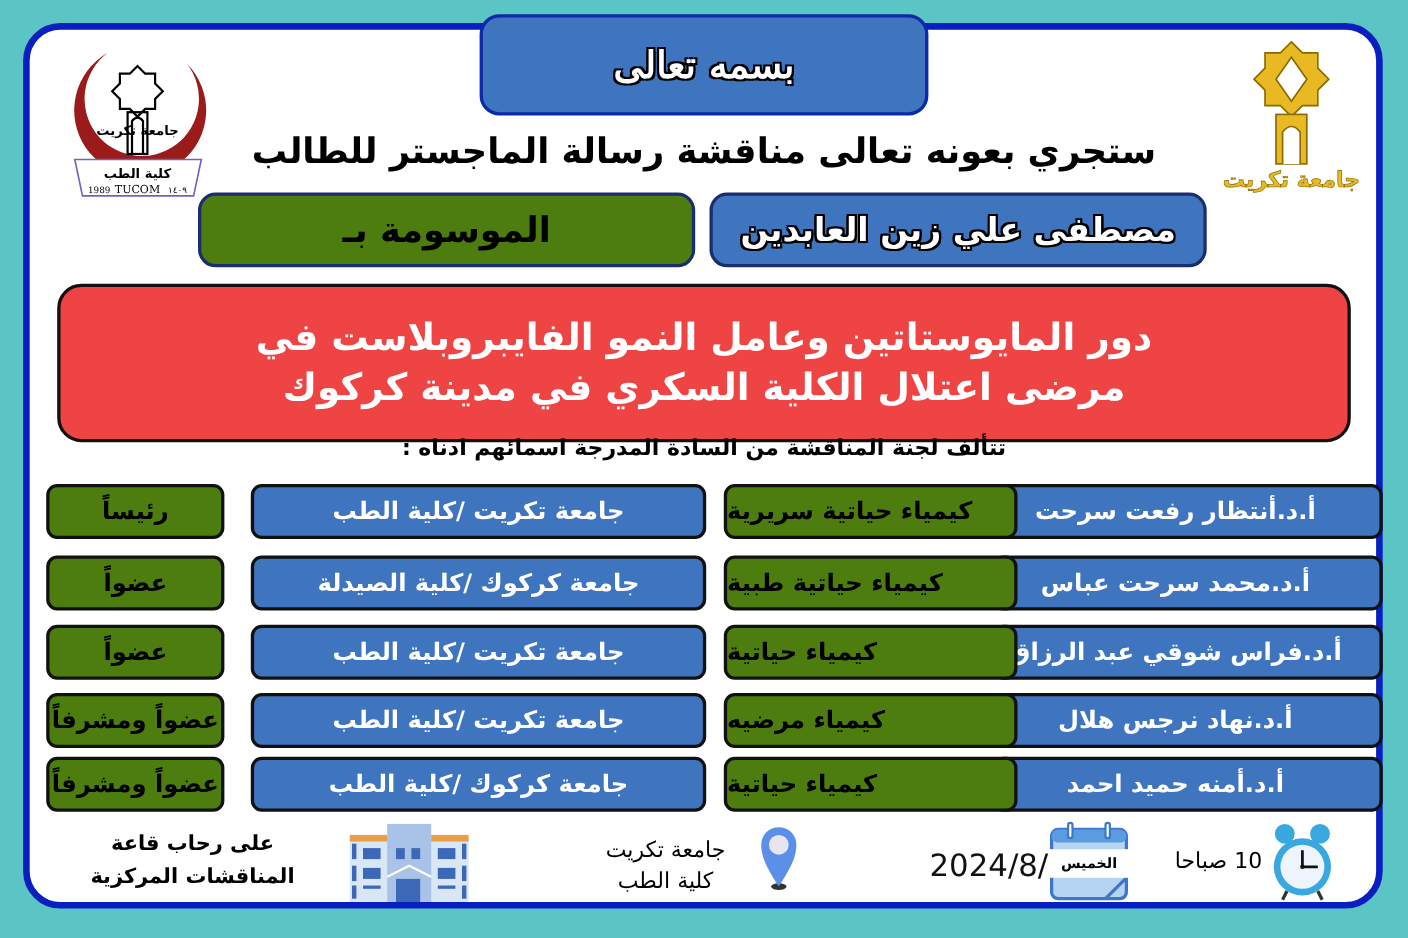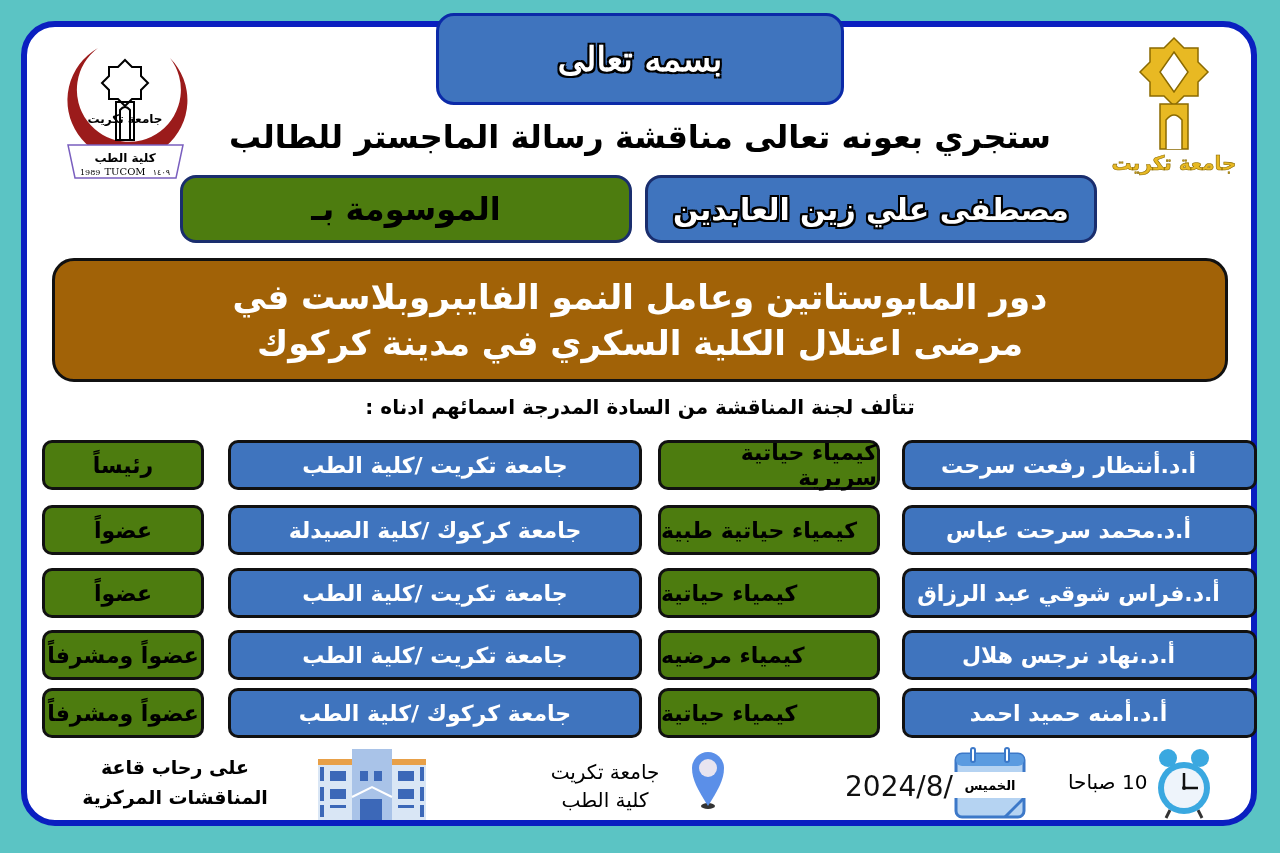"دور المايوستاتين وعامل النمو" .thesis-box { background: #a16207 -> #ef4444; height: 124px -> 144px }
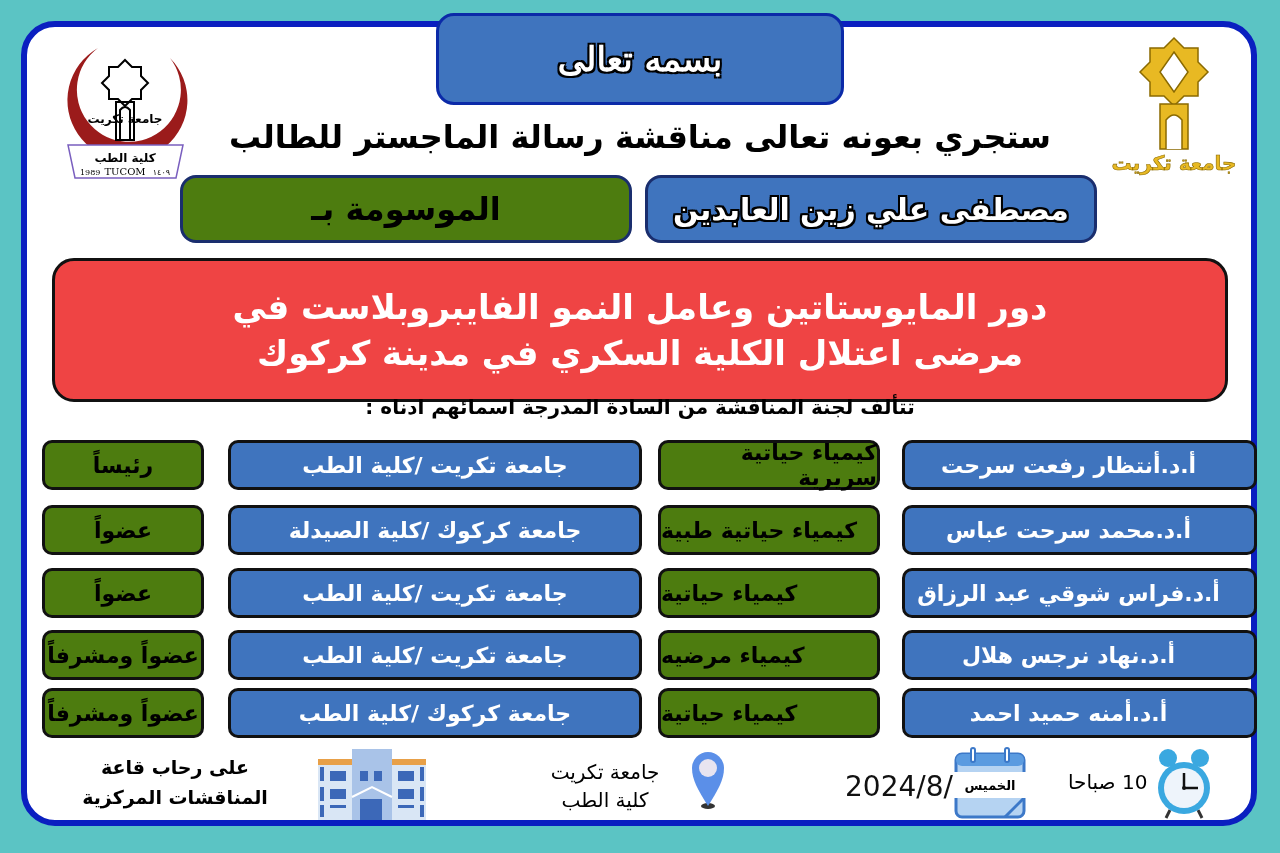"كيمياء حياتية سريرية" .spec-cell { width: 222px -> 267px }
